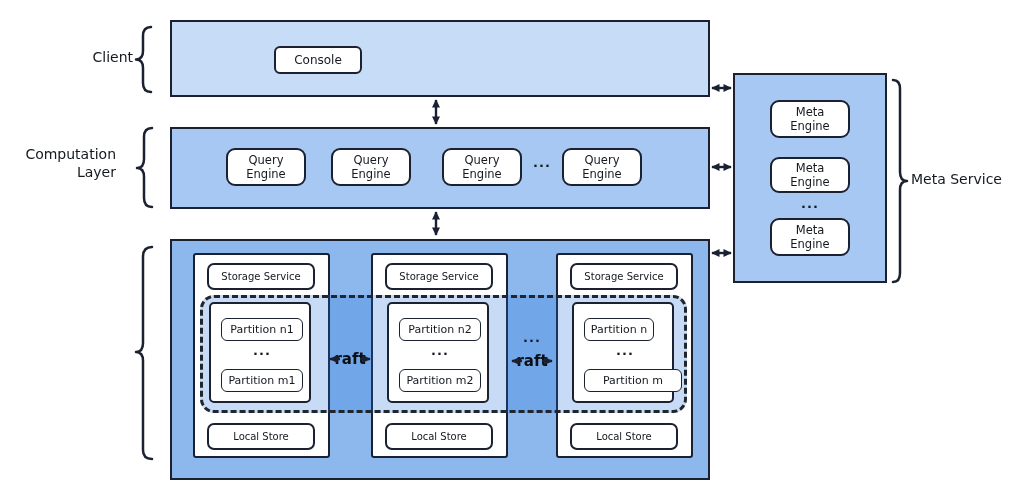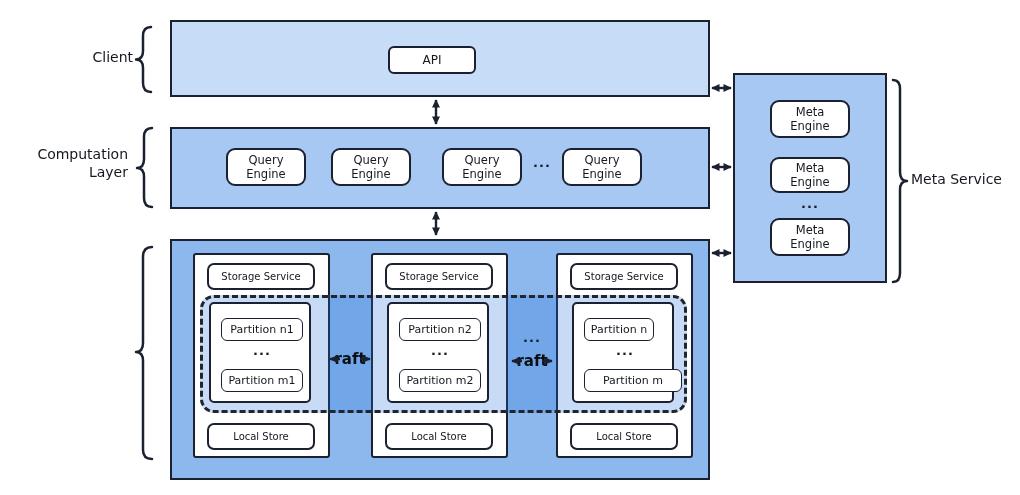"Console" div.abs { html: none -> <div> <span>Console</span> </div> }
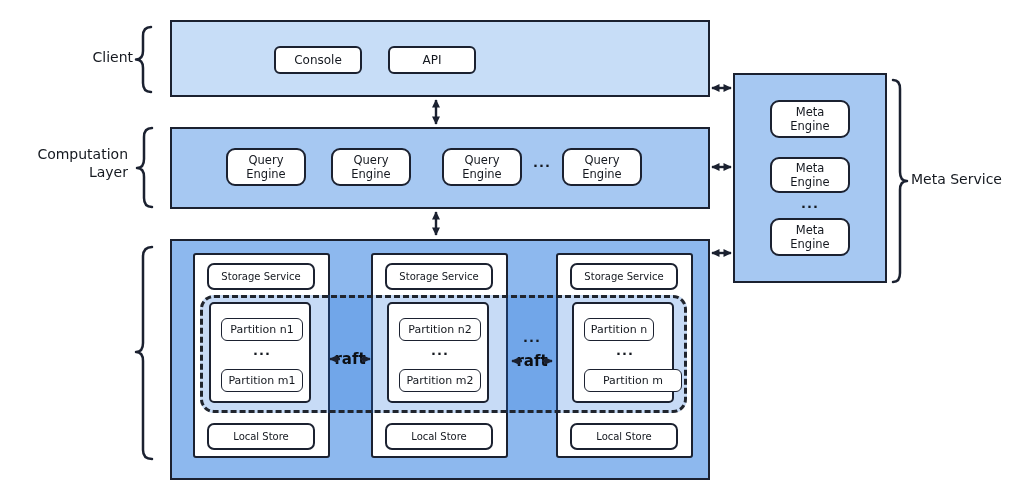"API" div.abs { html: <div> <span>API</span> </div> -> none }
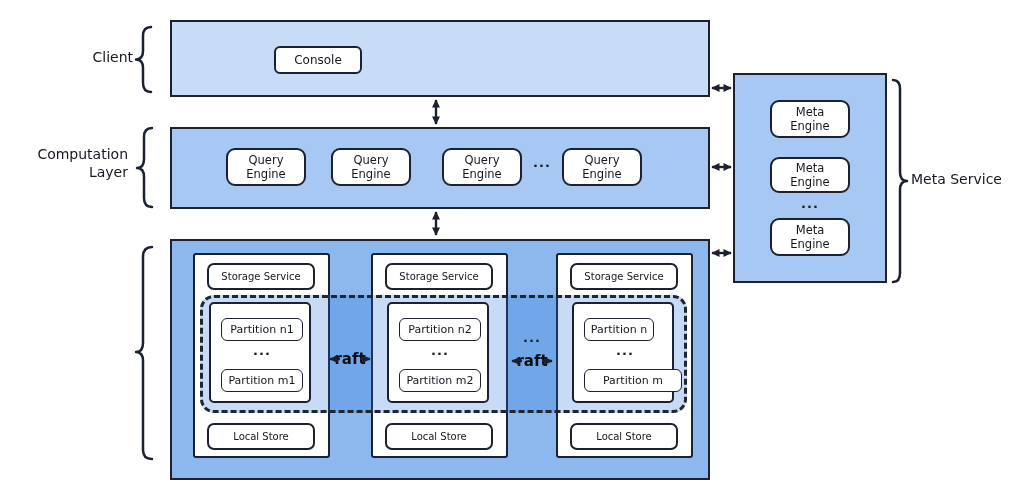"Computation Layer" div.abs { left: 36px -> 24px }
